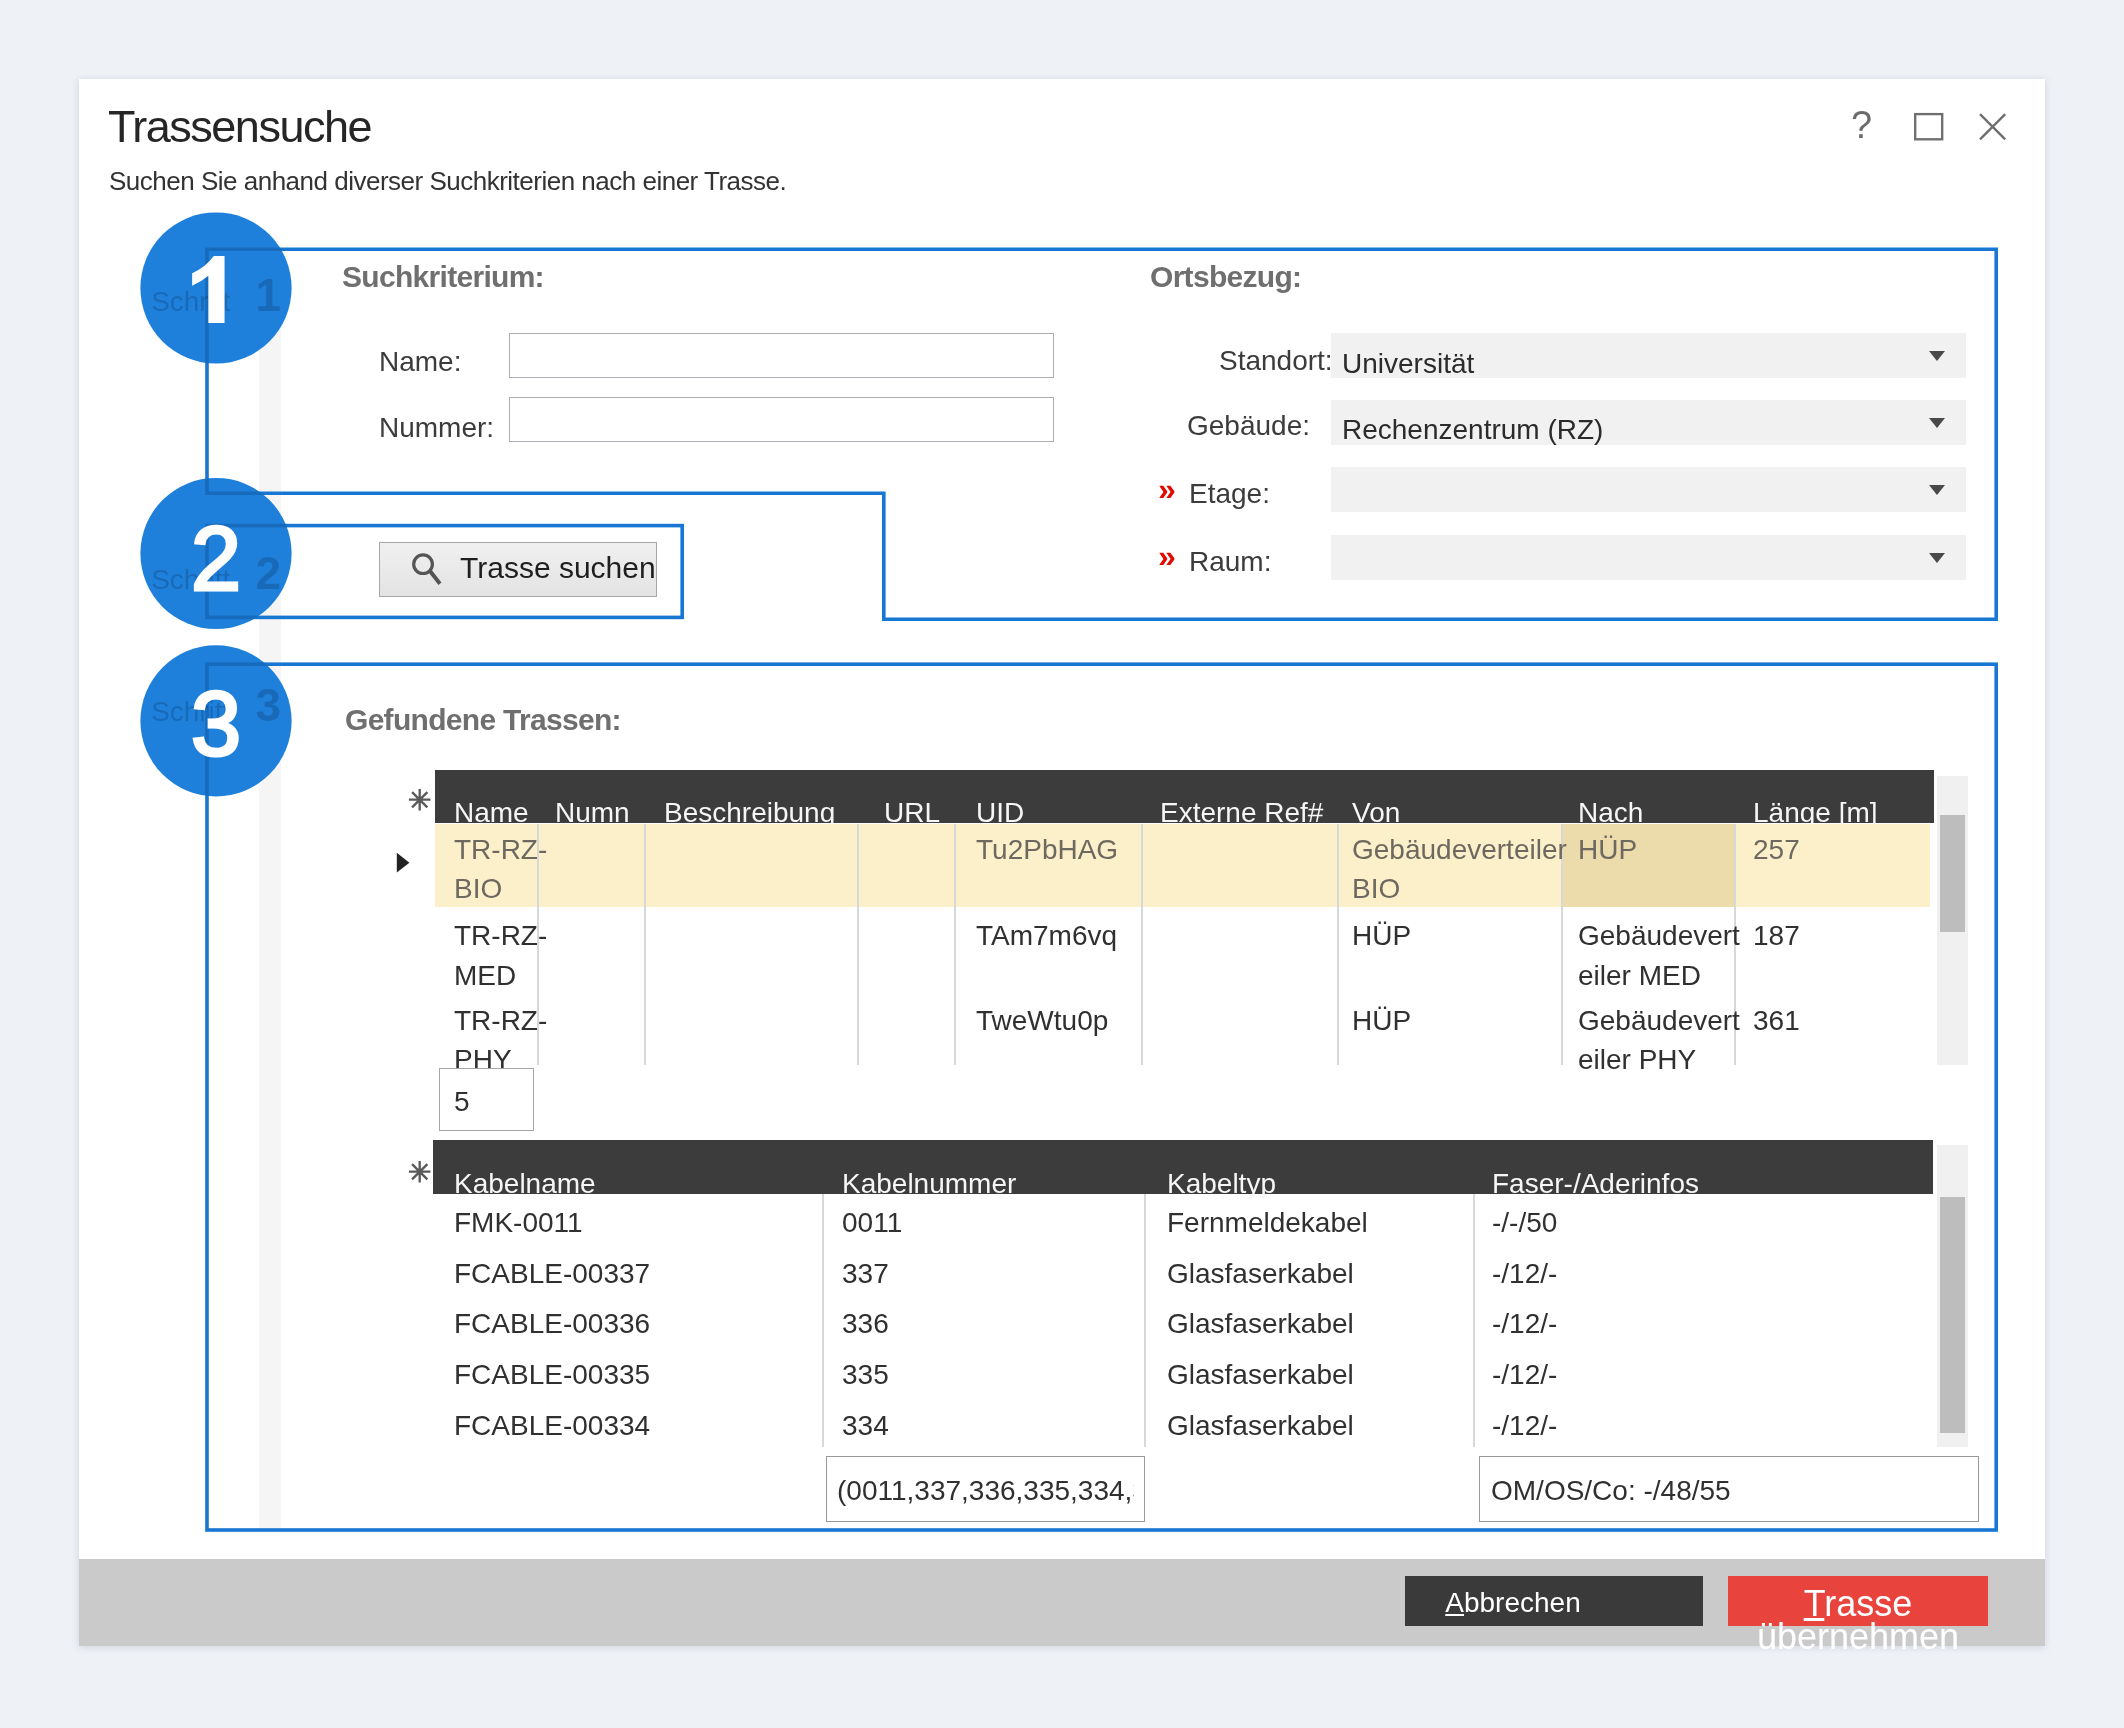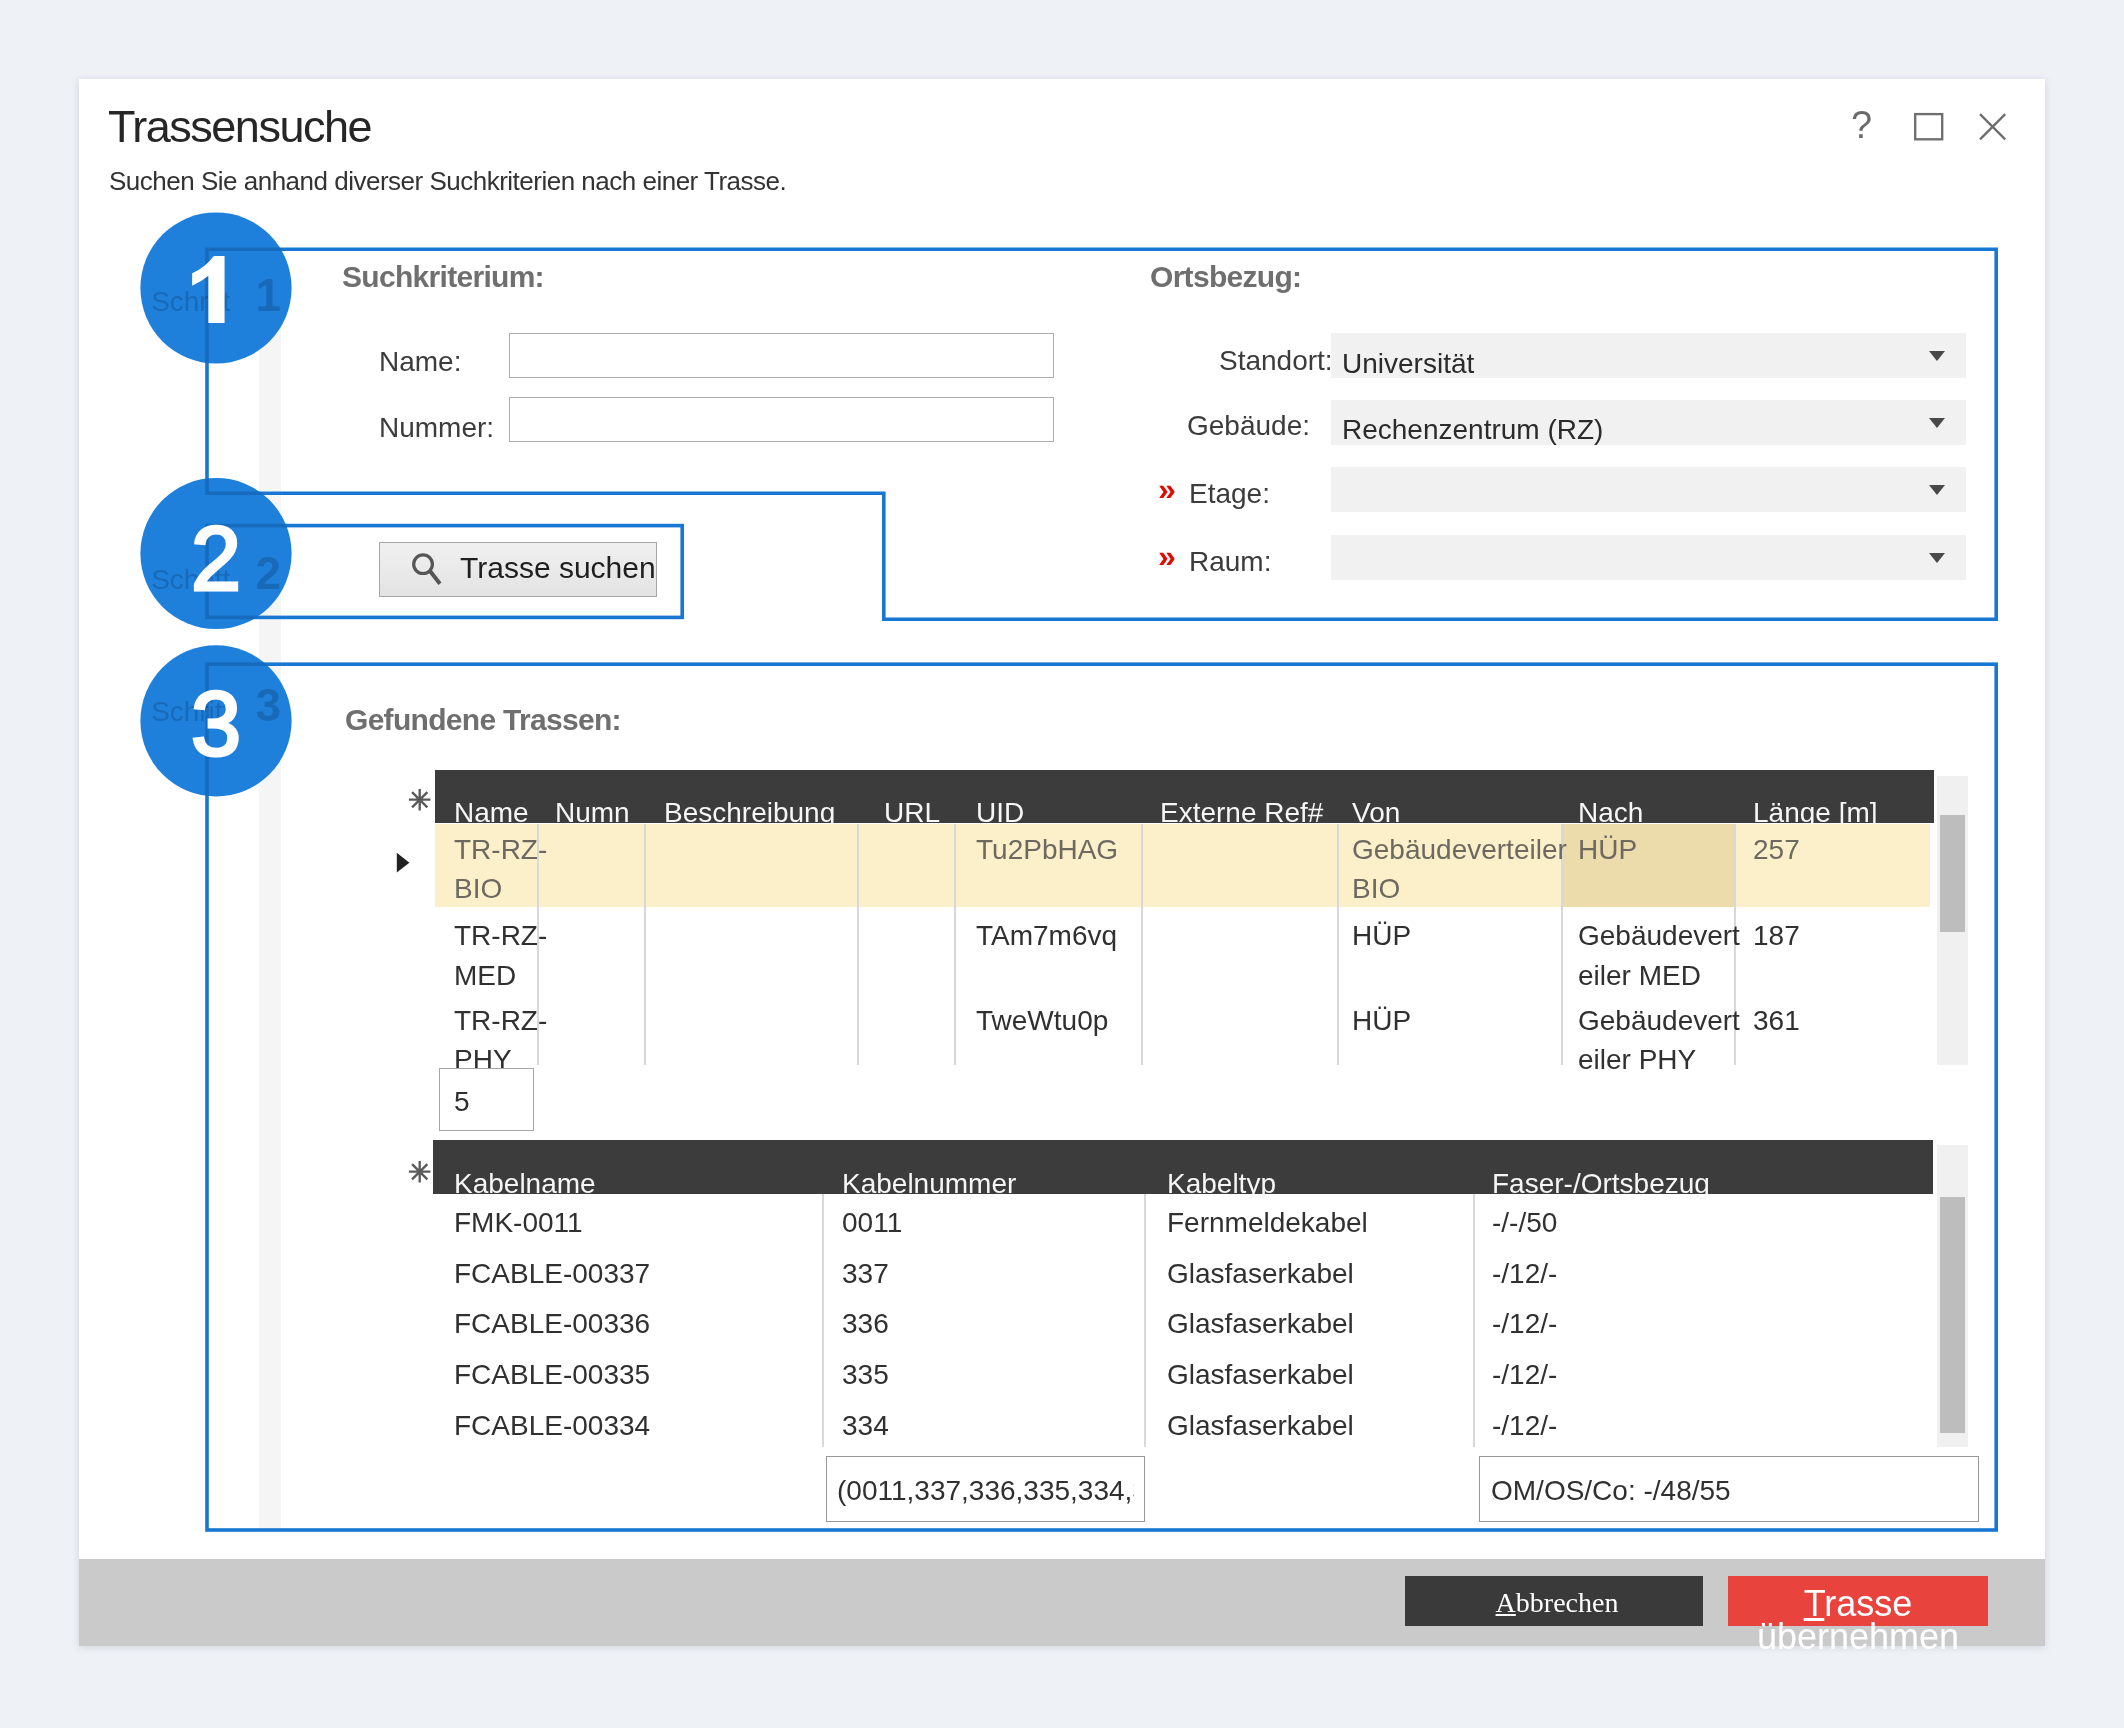"Faser-/Ortsbezug" div.abs { text: Faser-/Ortsbezug -> Faser-/Aderinfos }
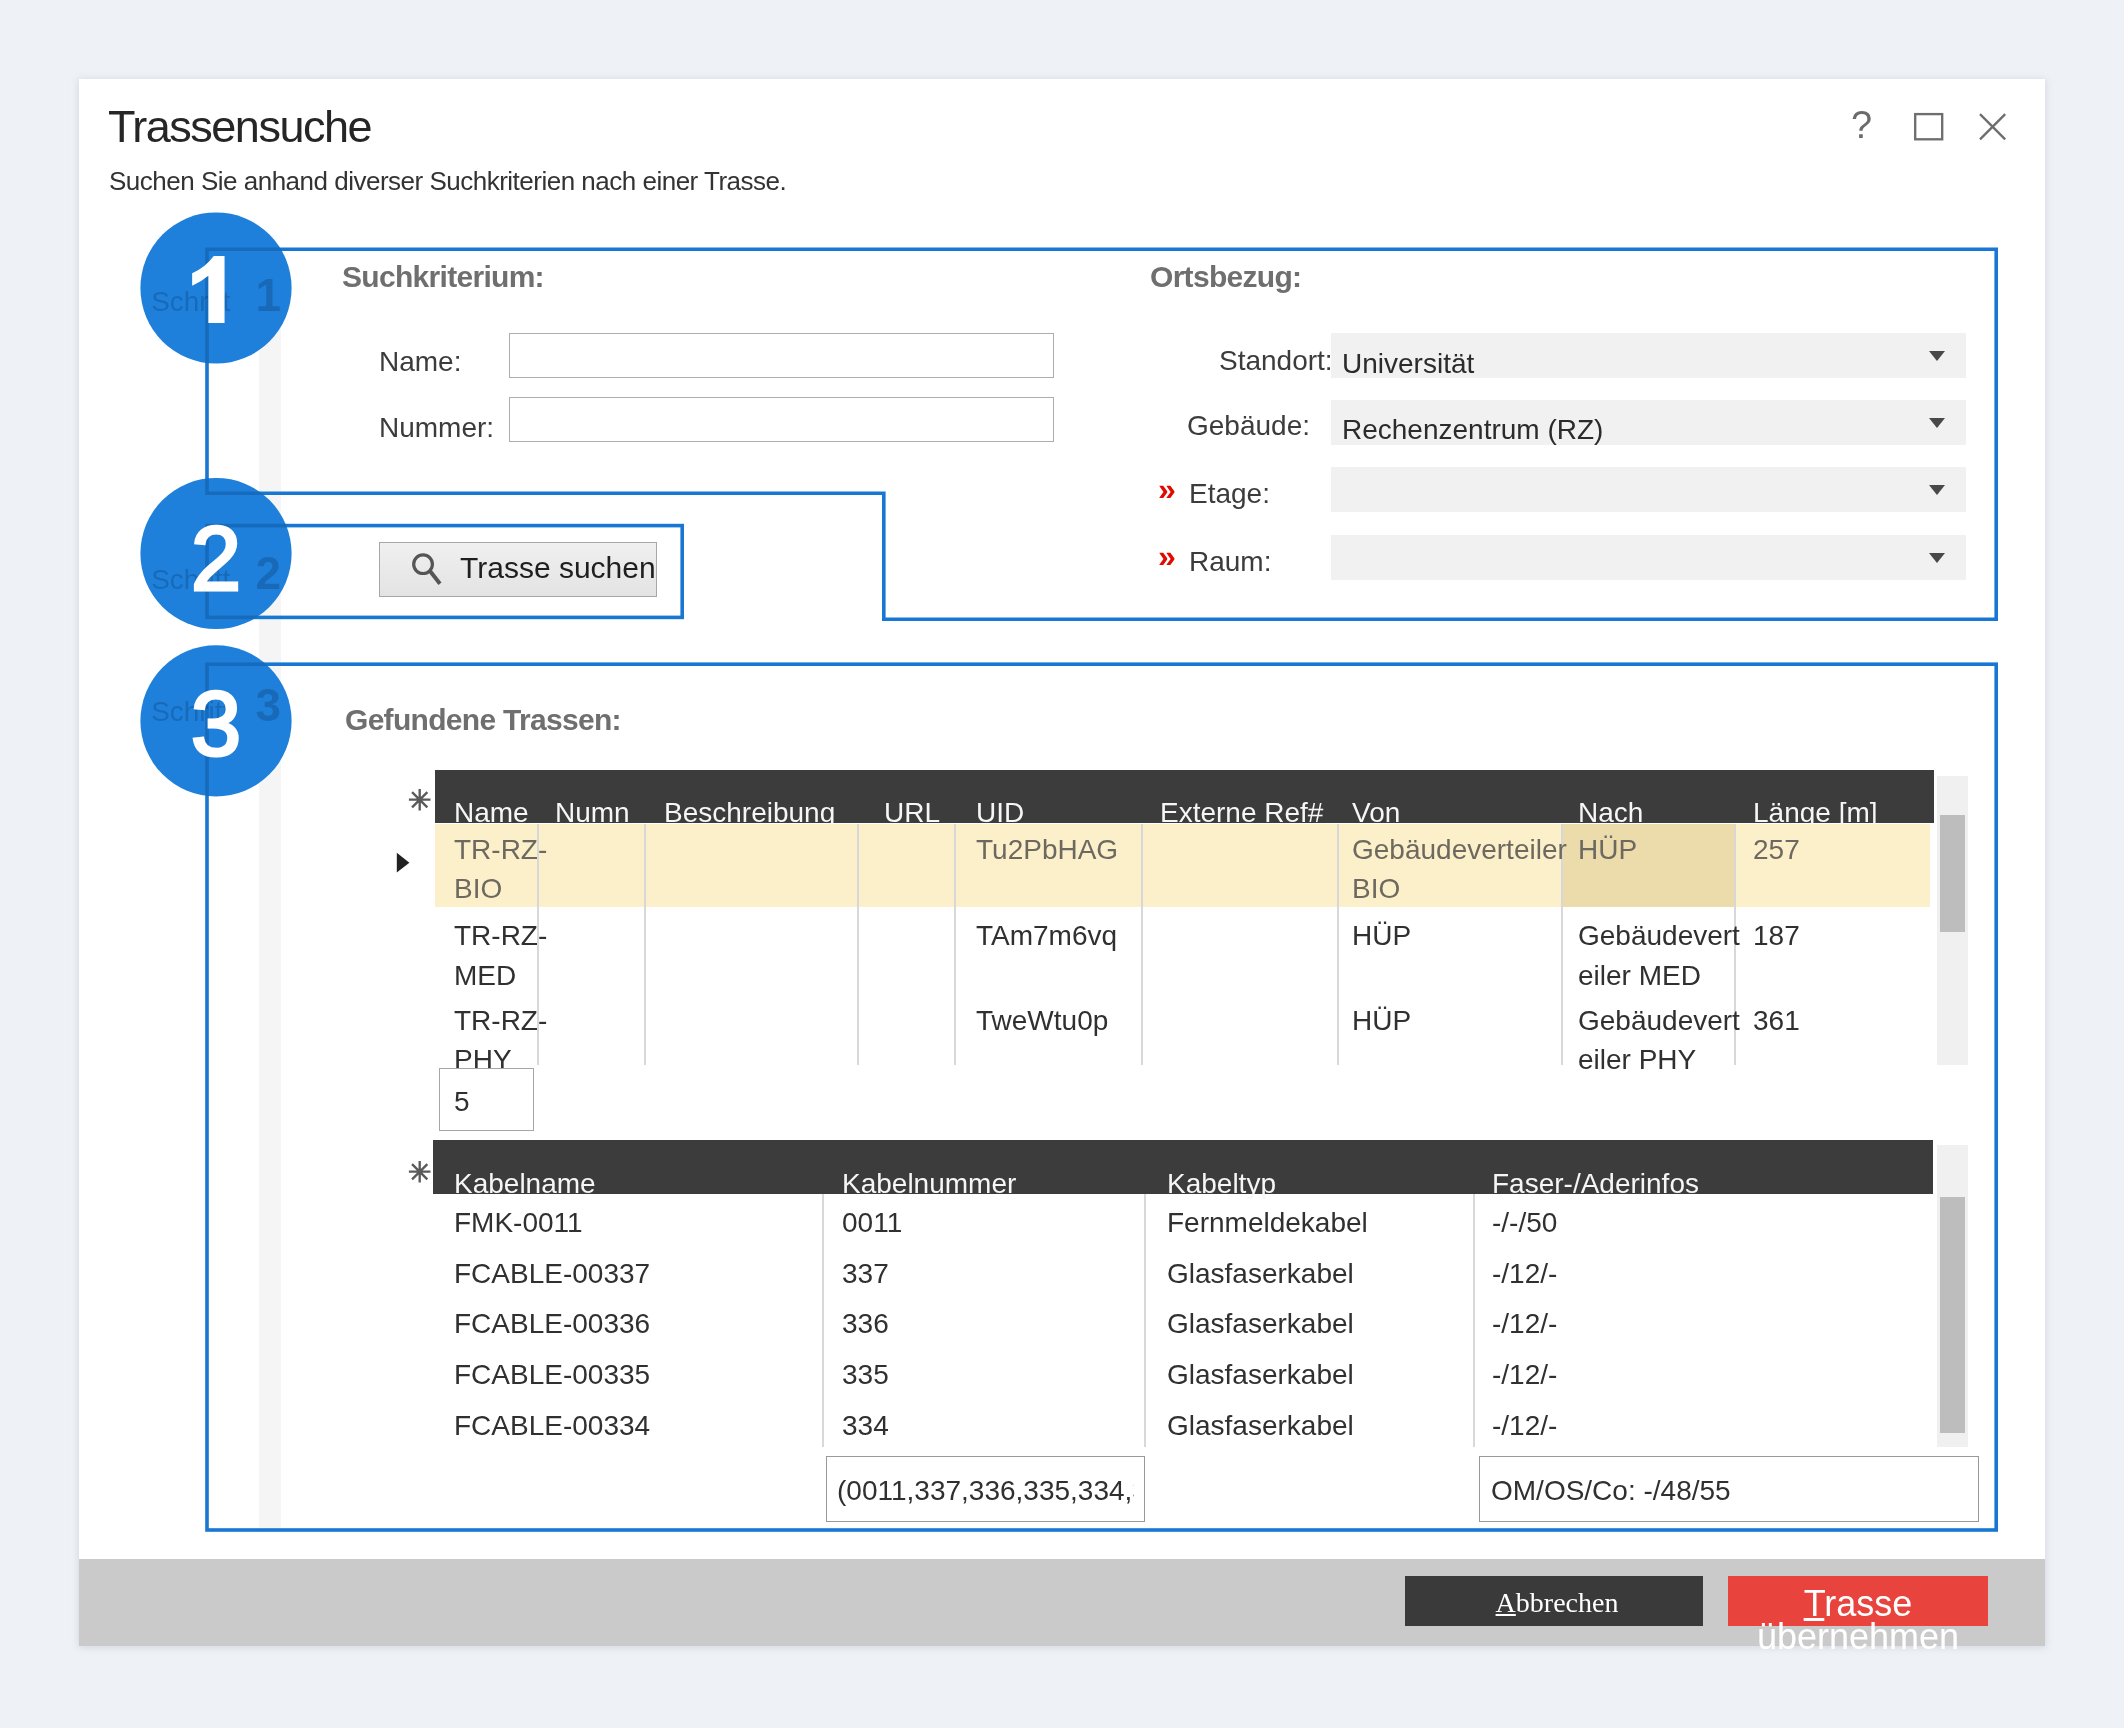"Abbrechen" div.abs { font-family: Liberation Serif, serif -> none; left: 1429px -> 1385px }
